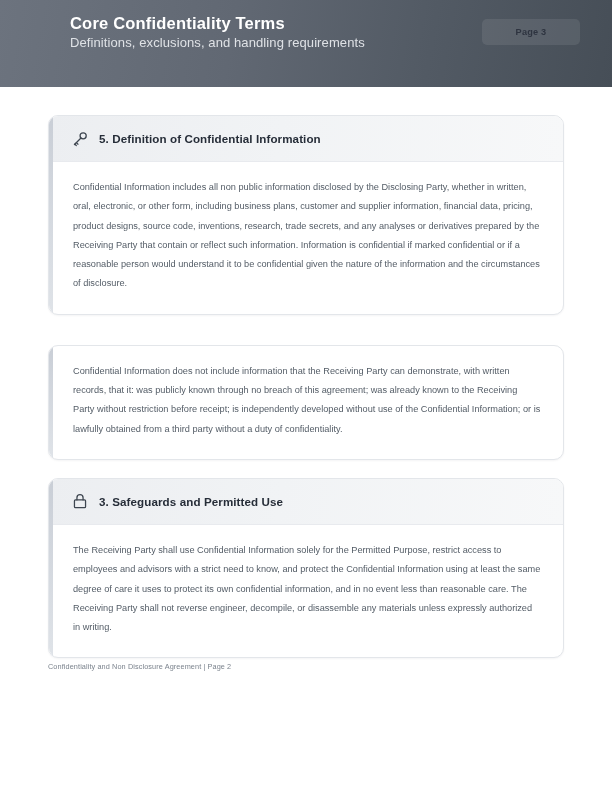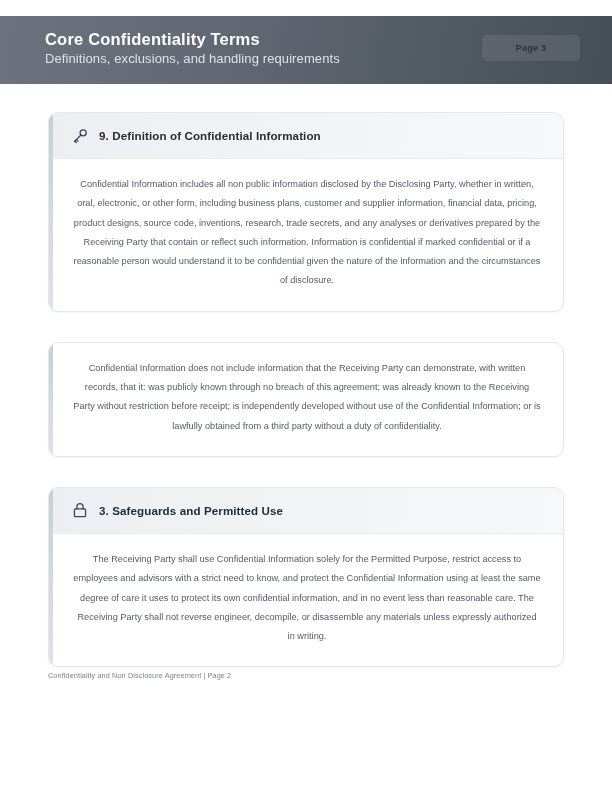"Core Confidentiality Terms" .banner { height: 68px -> 87px; margin-top: 16px -> none; padding: 13px 28px 0 45px -> 13px 28px 0 70px }
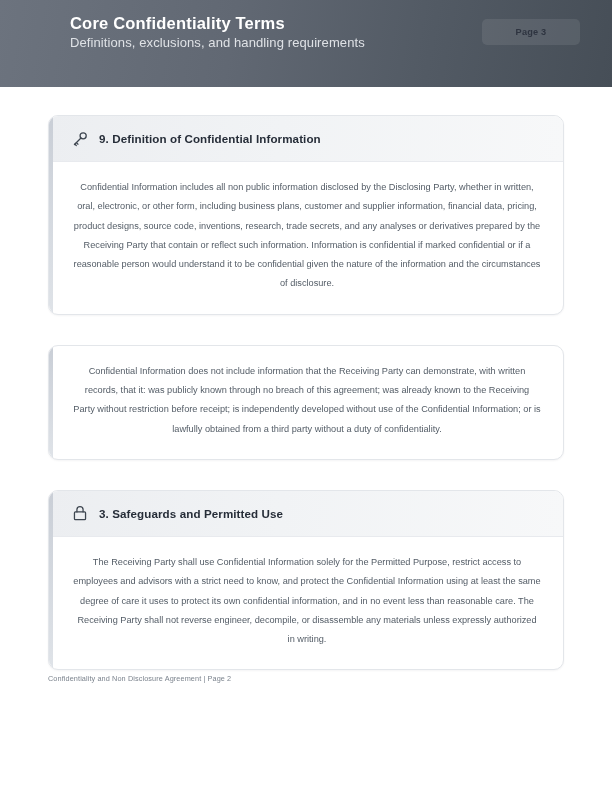"9. Definition of Confidential" span.card-title { text: 9 -> 5 }
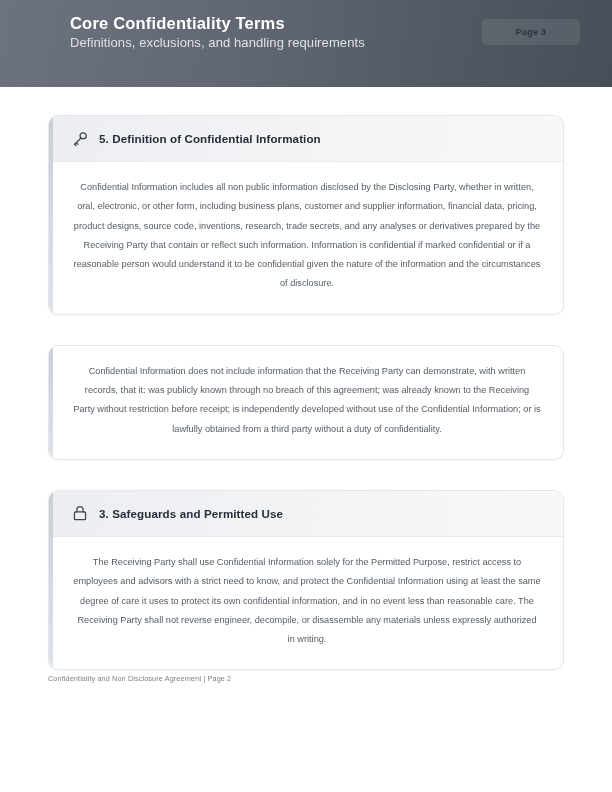"Confidential Information includes all" .card-body { text-align: center -> left }
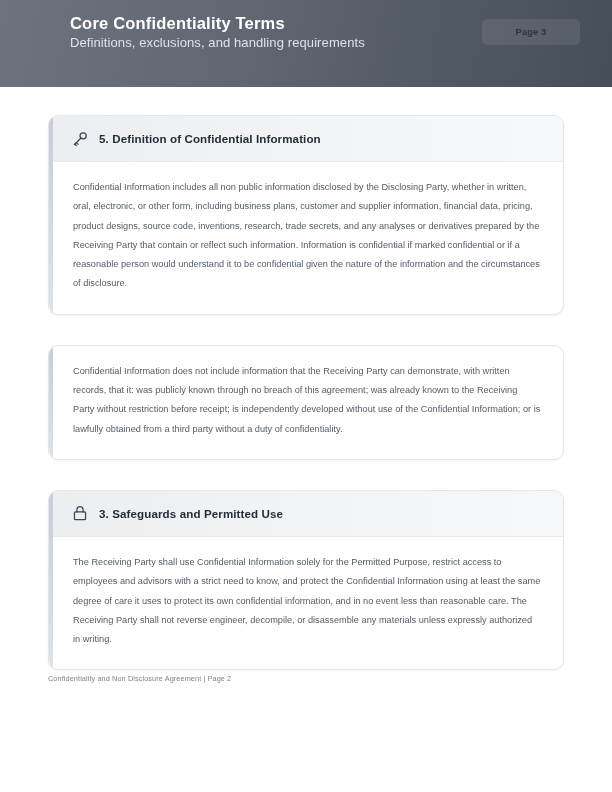"3. Safeguards and Permitted Use" .card.c3 { margin-top: 30px -> 18px }
